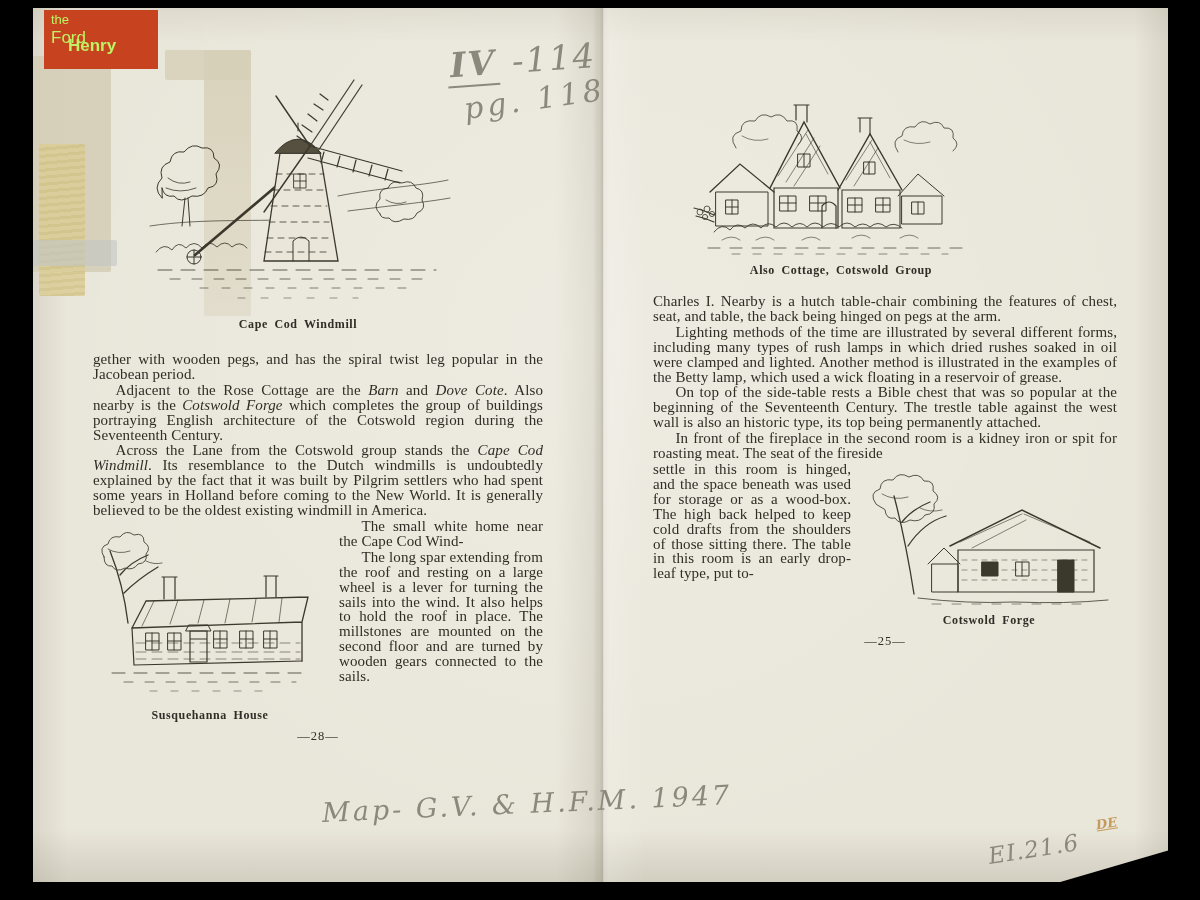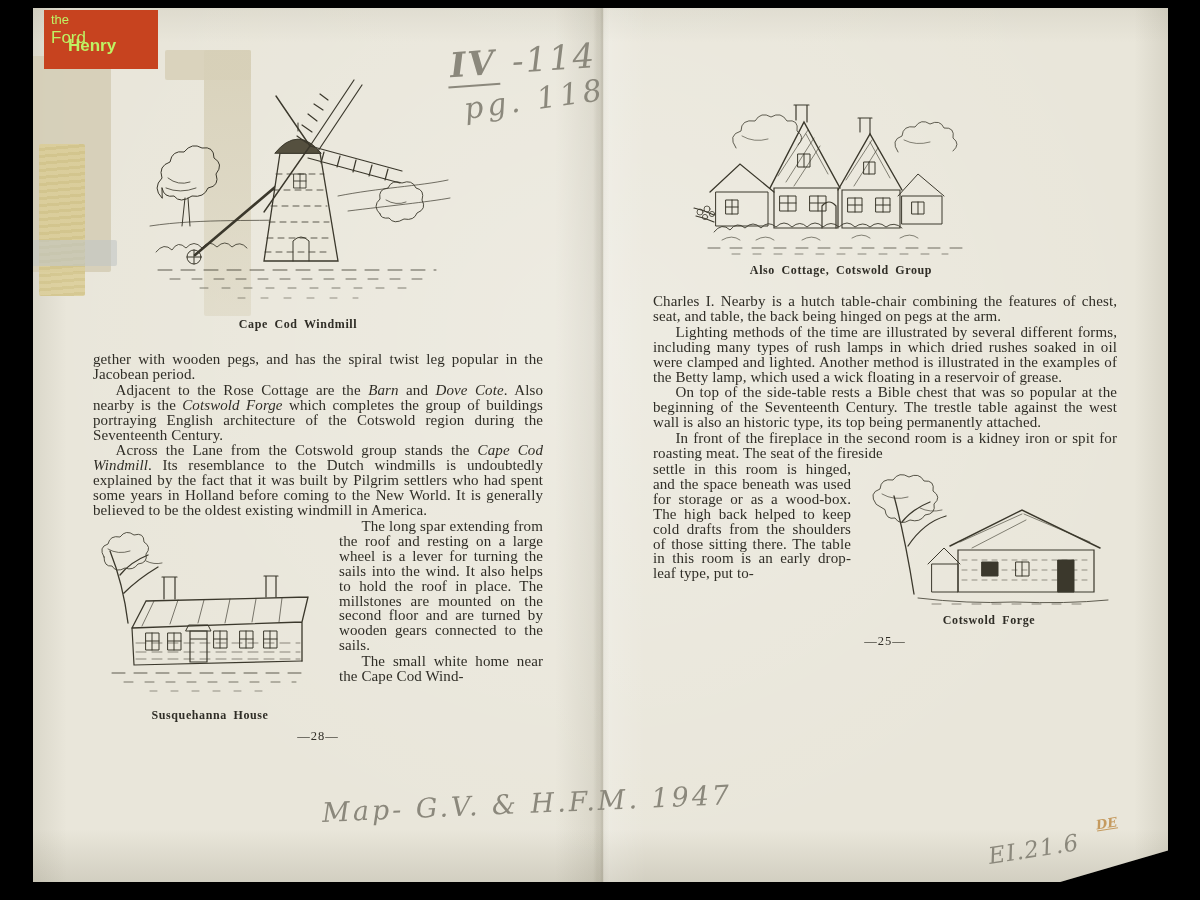"The long spar extending from" p.para { order: before "The small white home near" -> after "The small white home near" }
